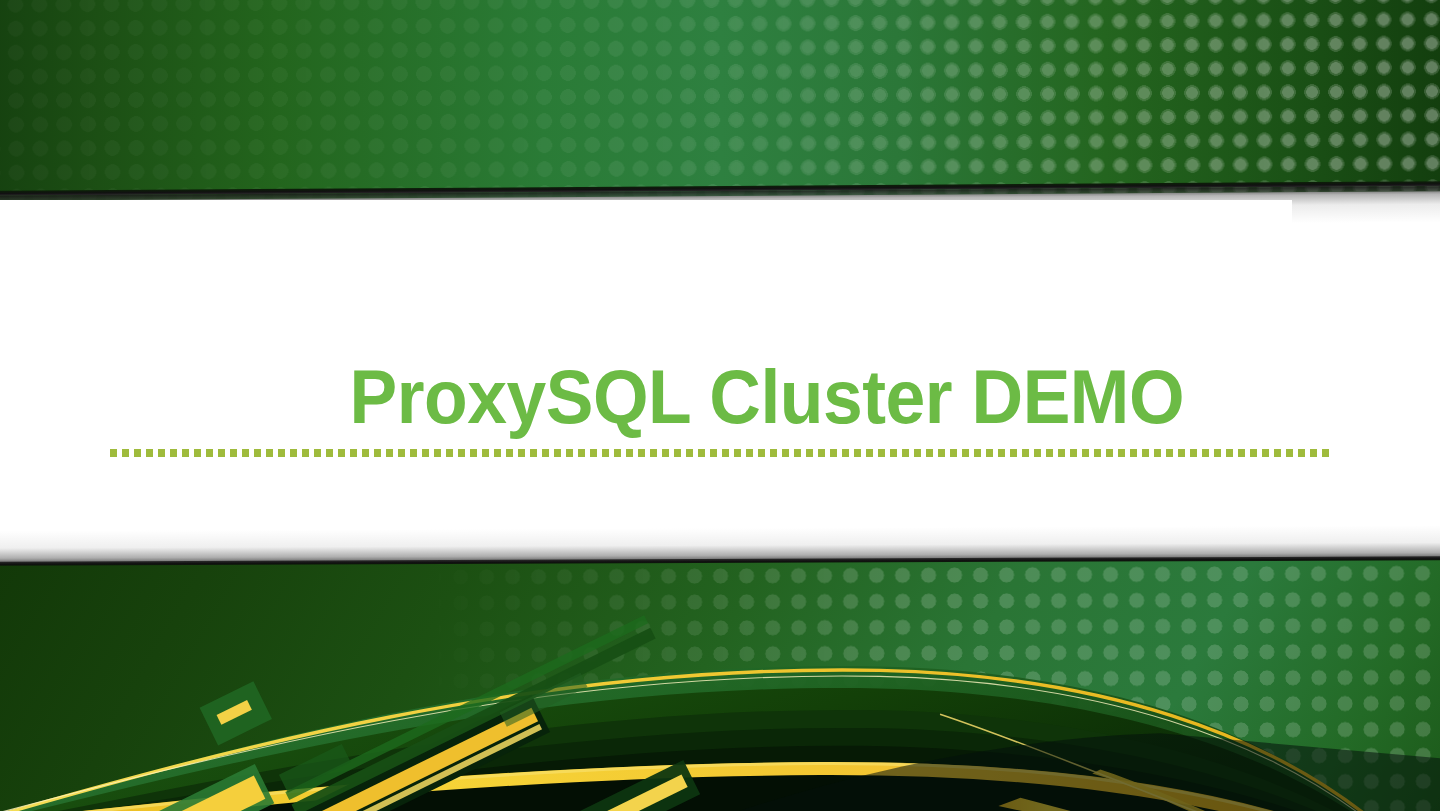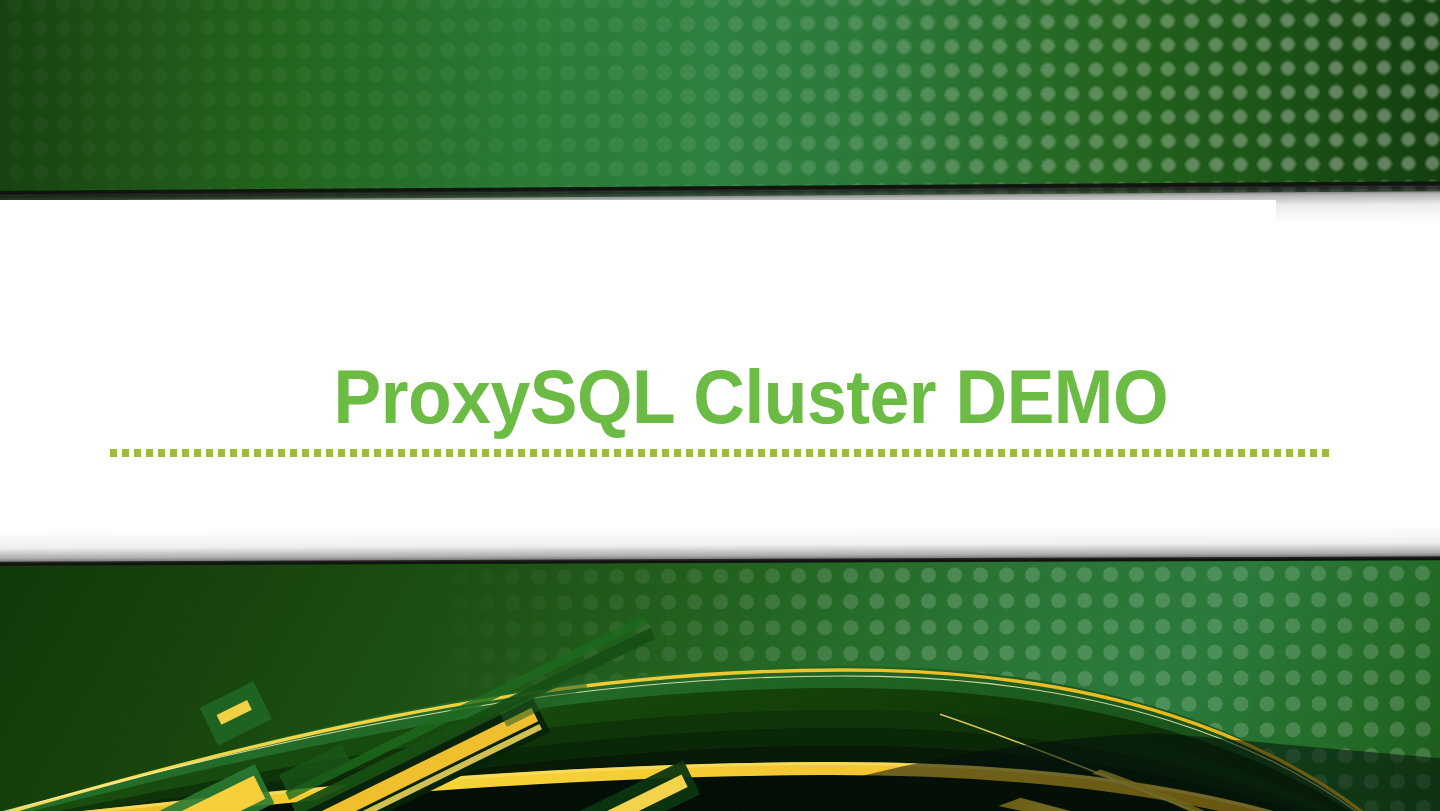"ProxySQL Cluster DEMO" .center { padding-left: none -> 16px }
